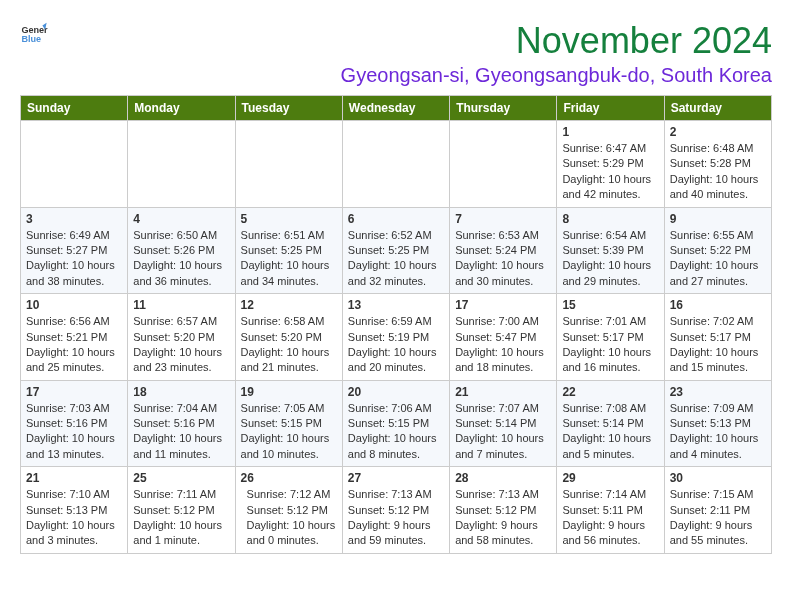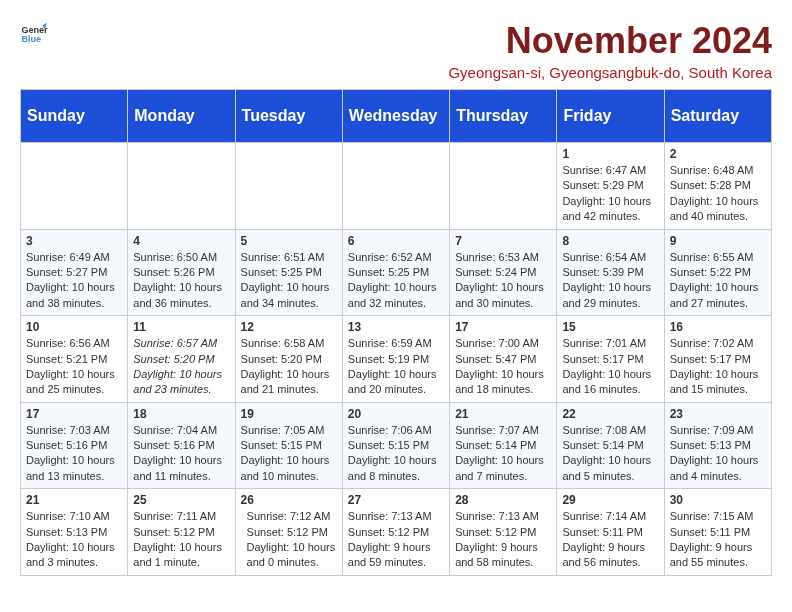"November 2024" .month-title { color: #7f1d1d -> #15803d; font-weight: bold -> normal }
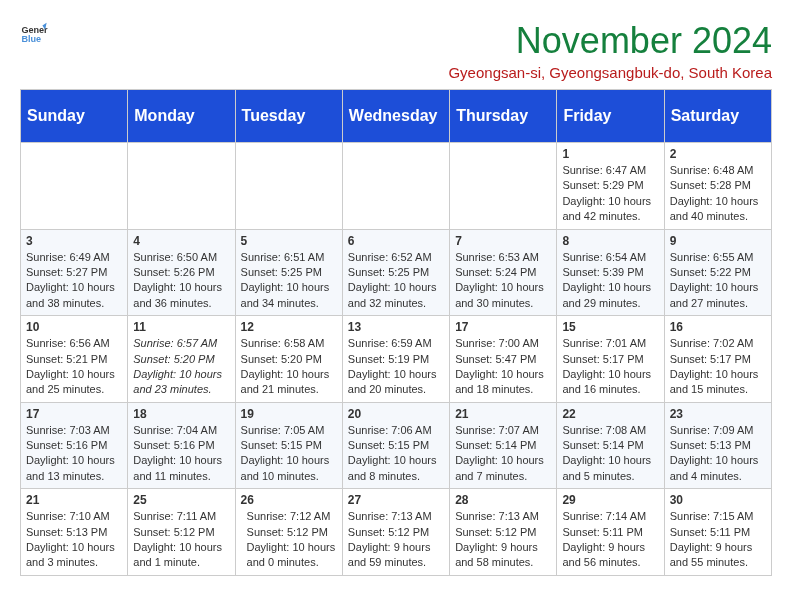"Gyeongsan-si, Gyeongsangbuk-do, South" .subtitle { color: #b91c1c -> #6d28d9; font-size: 15px -> 20px }
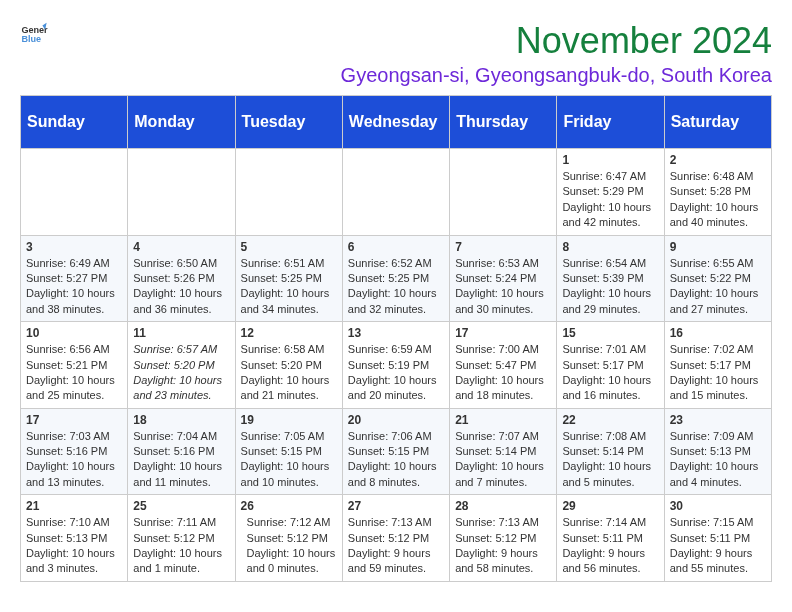"Sunday" .calendar th { background: #1d4ed8 -> #4d7c0f; font-size: 16px -> 12px; padding: 17px 6px -> 5px 6px }
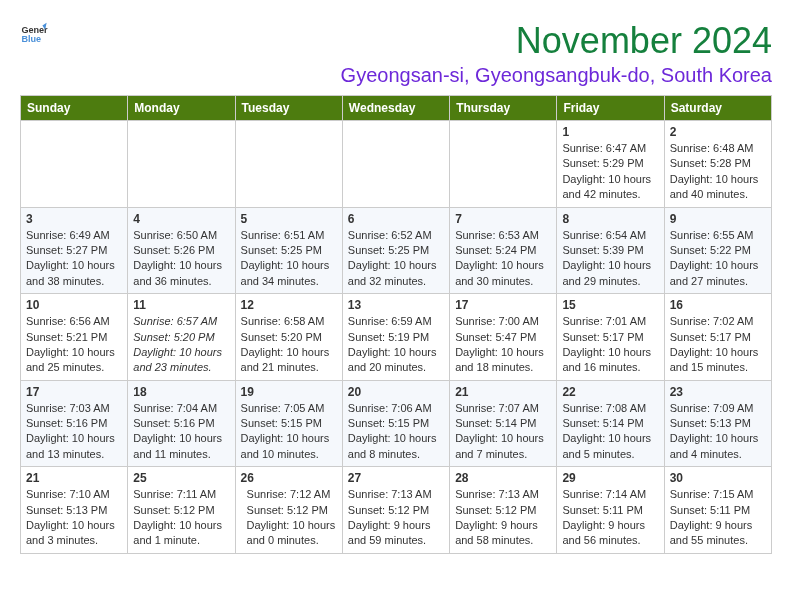"Sunrise: 6:57 AM" div.day-info { font-style: italic -> none }
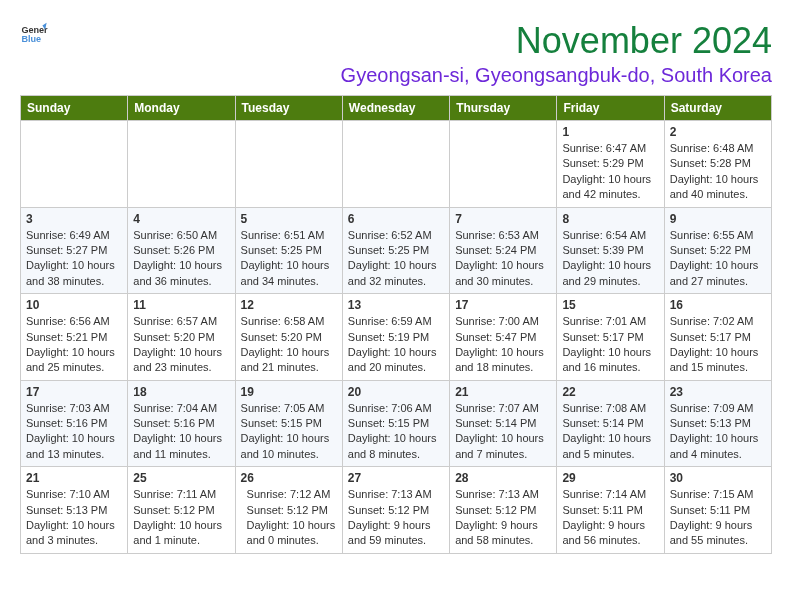"Sunrise: 7:15 AM" div.day-info { text: 5:11 -> 2:11 }
